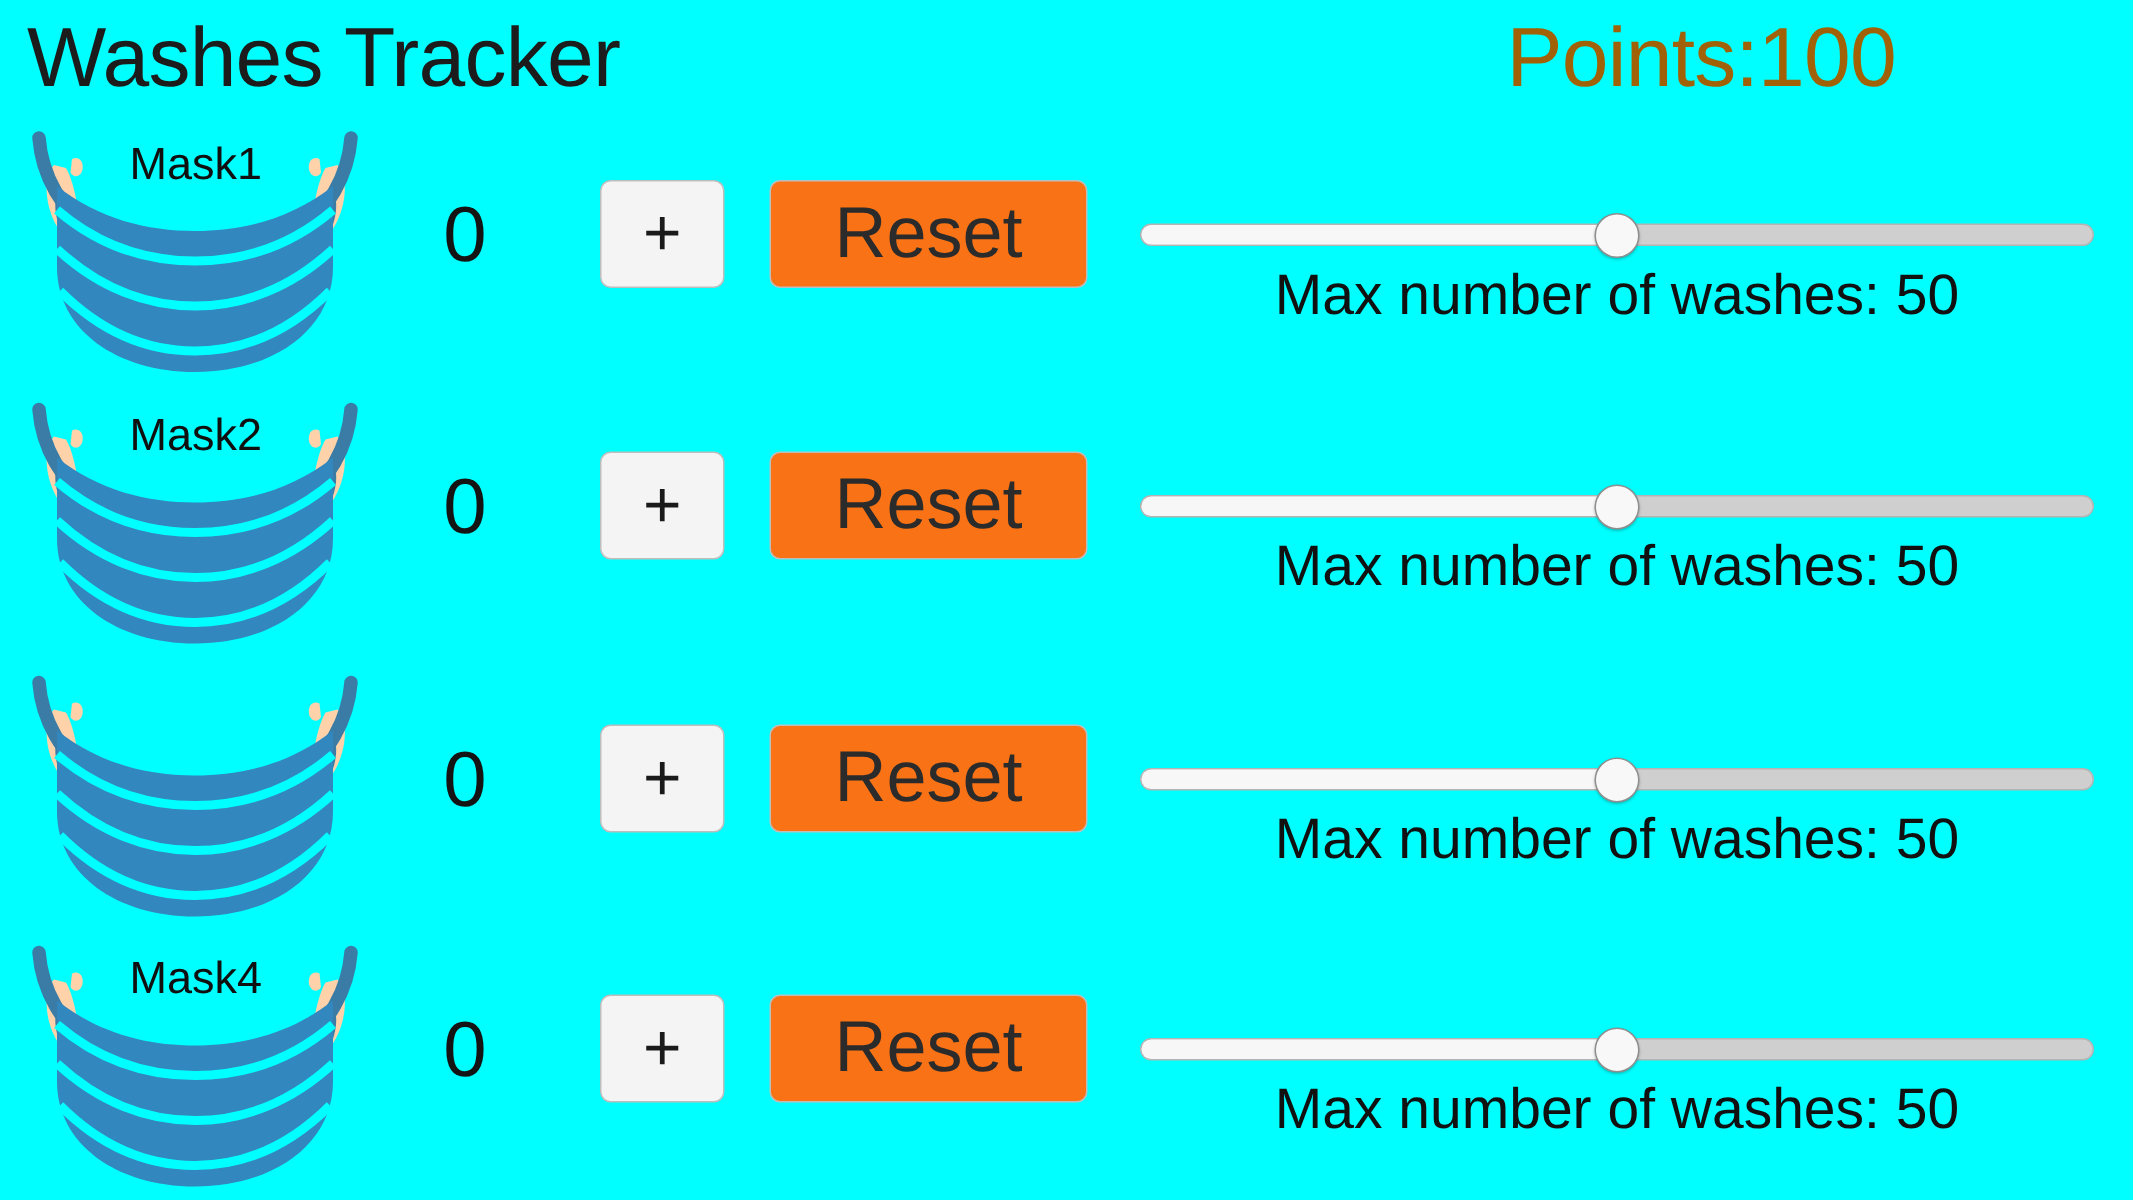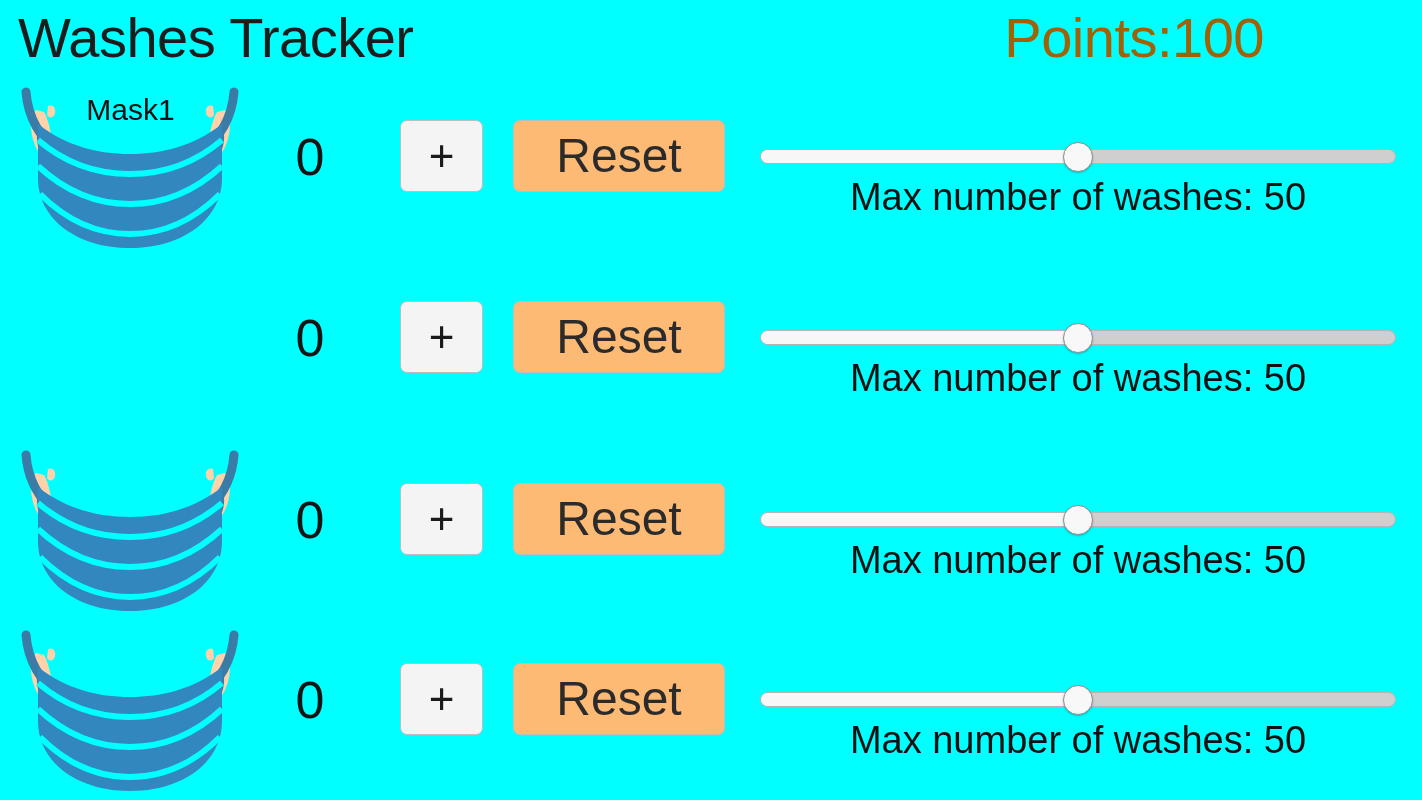"Reset" .reset-button { background: #fdba74 -> #f97316 }
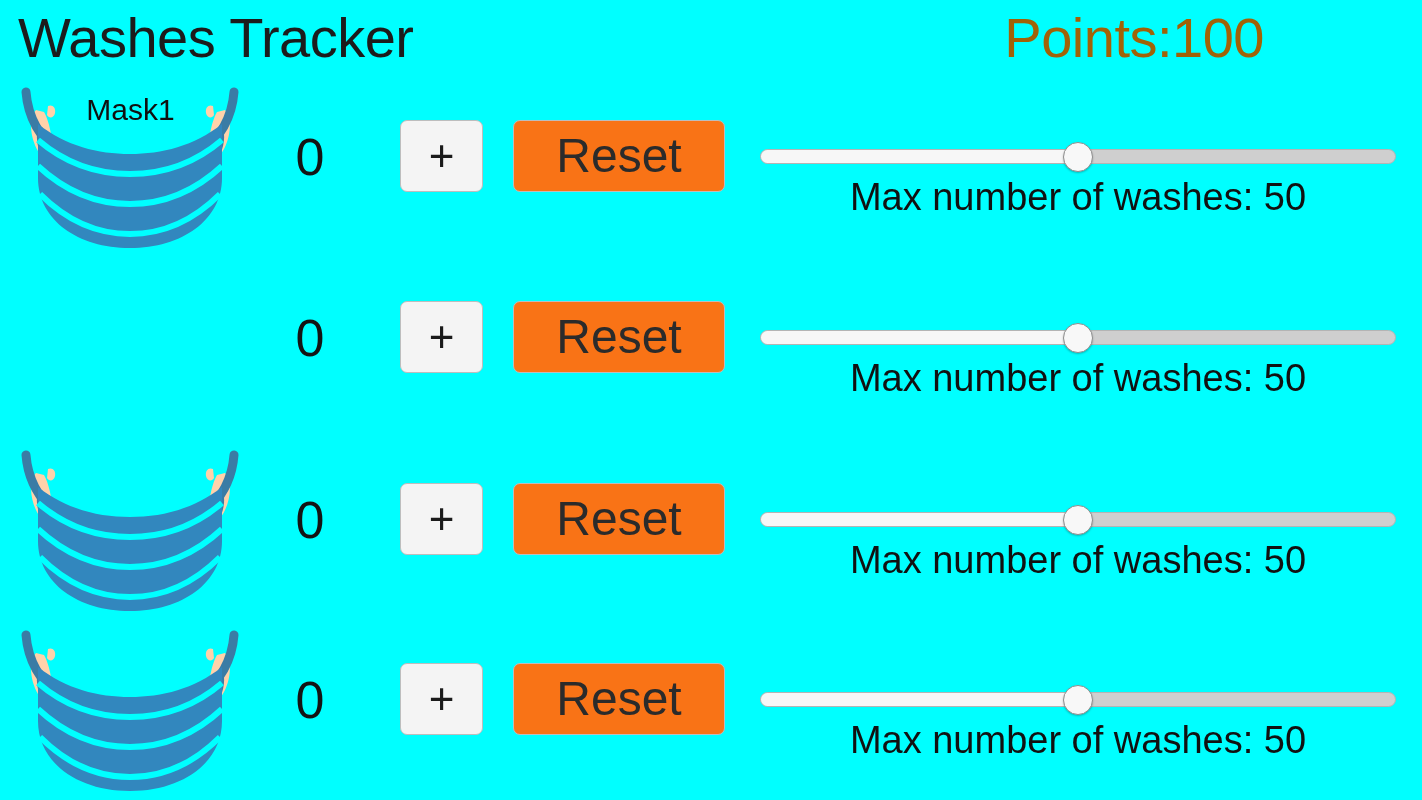"Mask2" div.mask-icon-wrap { html: none -> <div> <svg> <path></path> <path></path> <path></path> <path></path> <path></path> <path></path> <path></path> <path></path> <path></path> <path></path> <path></path> </svg> <div>Mask2</div> </div> }
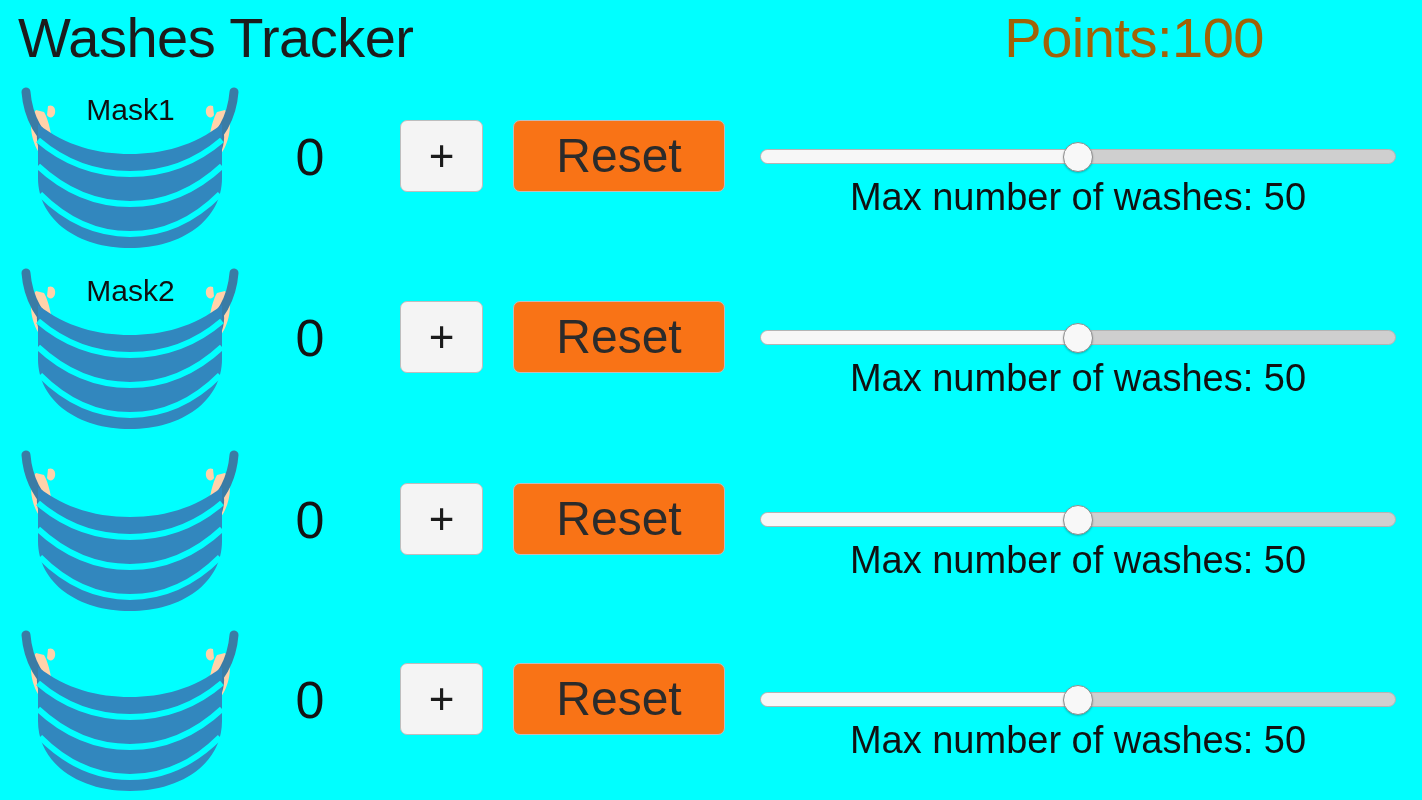"Mask4" div.mask-label { html: none -> <div>Mask4</div> }
